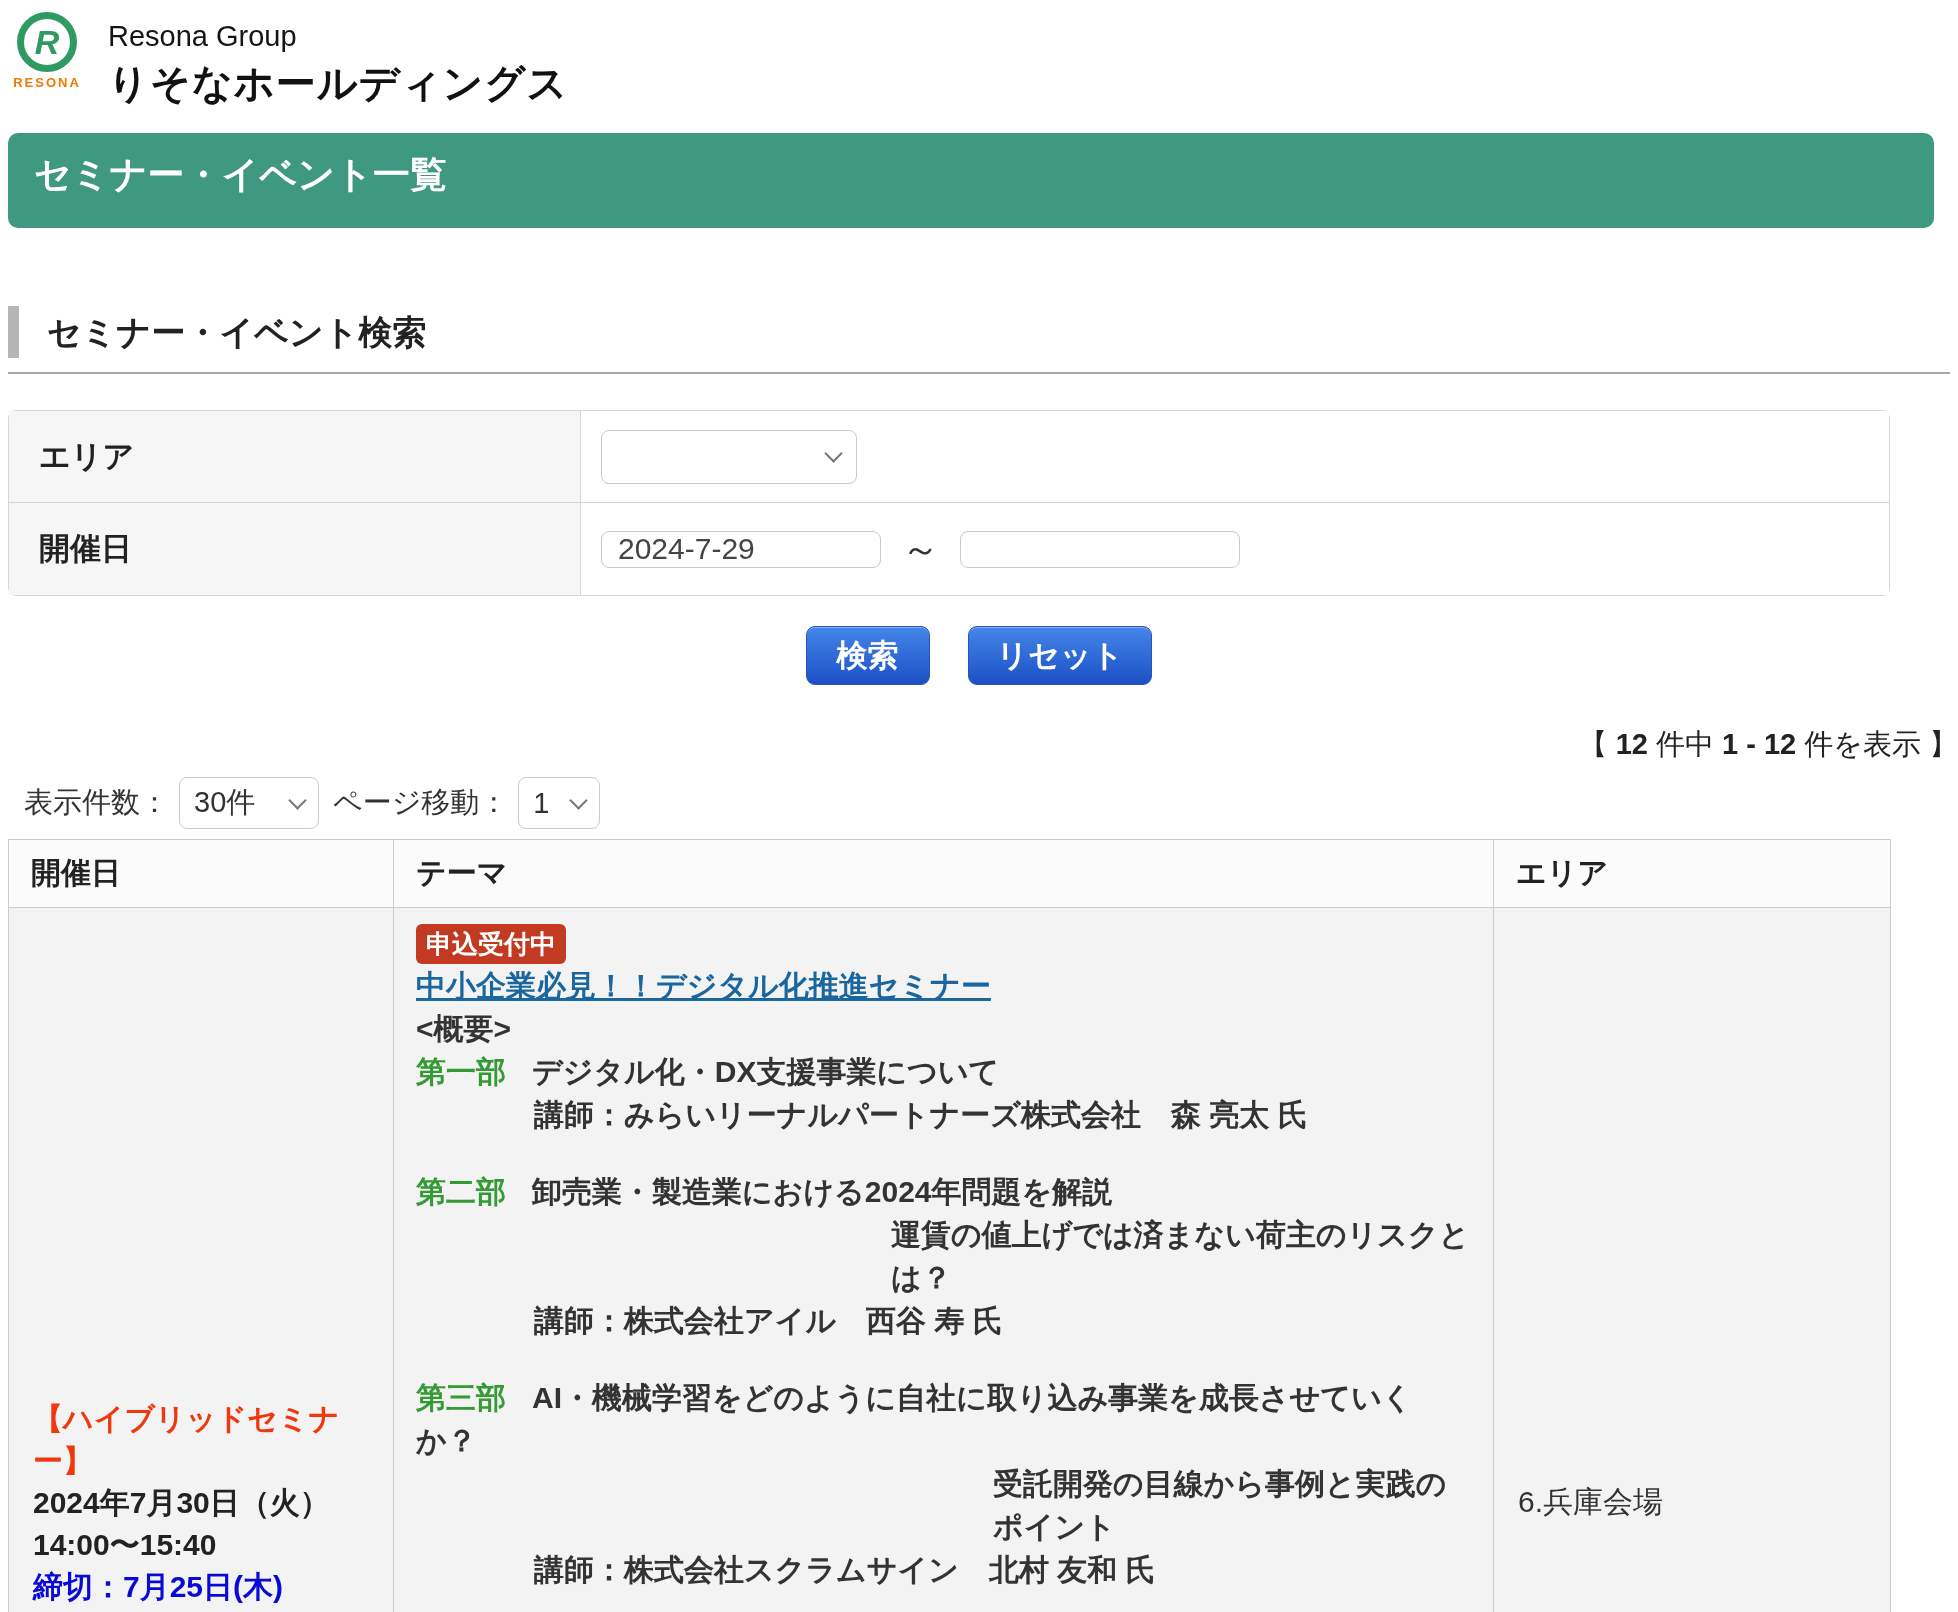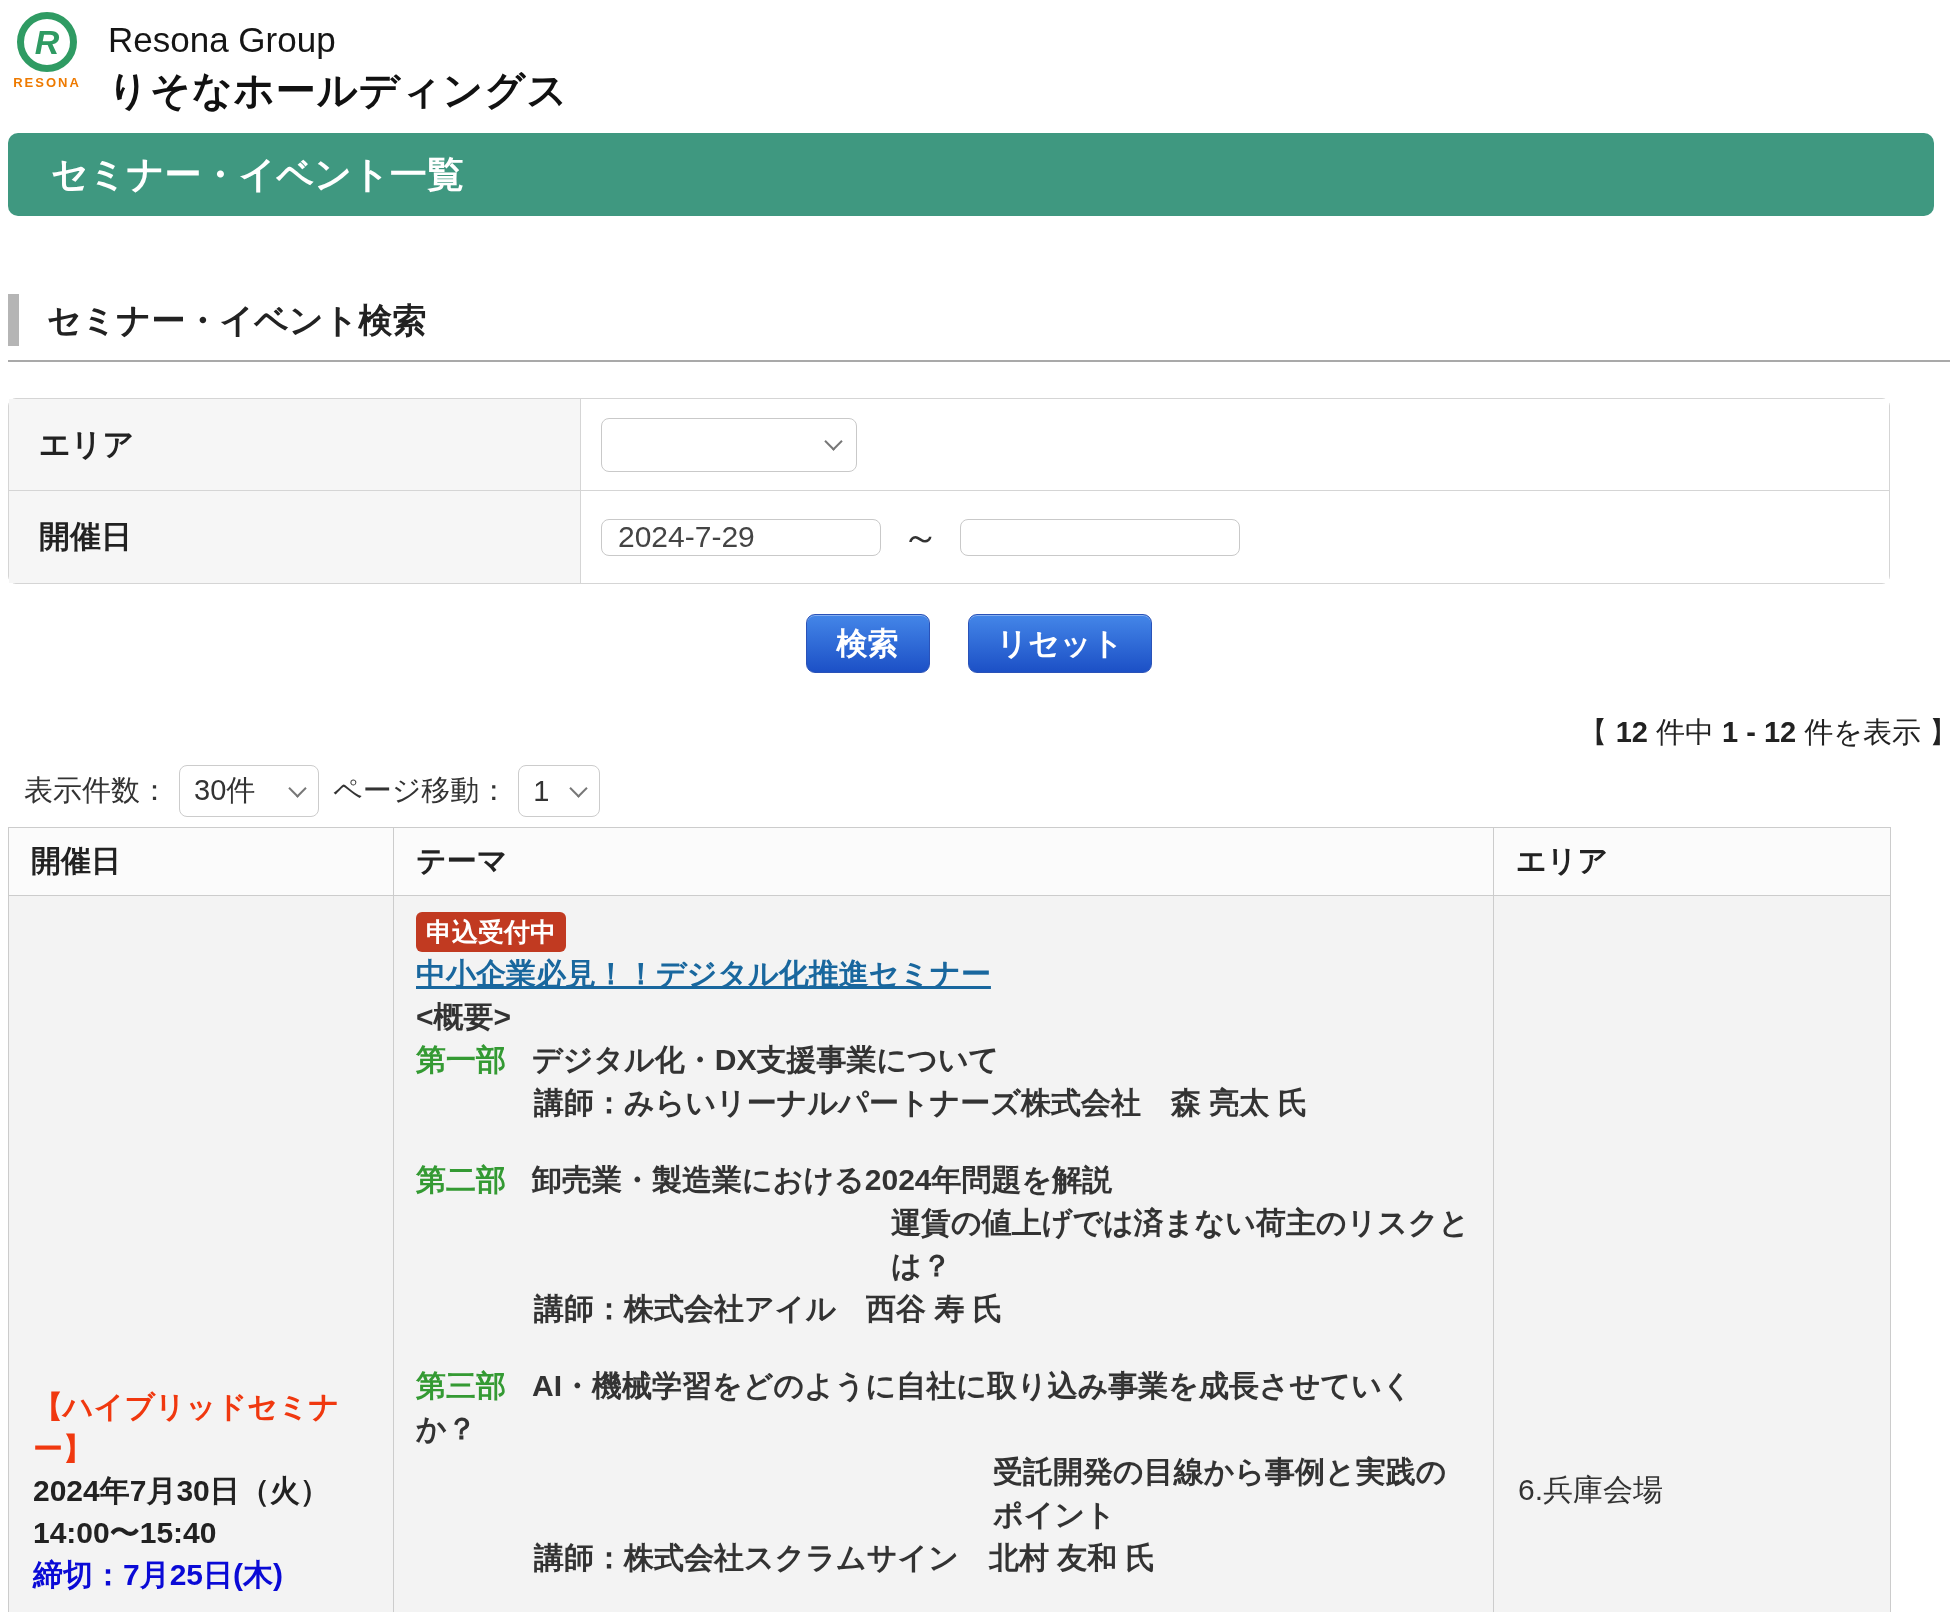"Resona Group" .logo-en { font-size: 35px -> 29px }
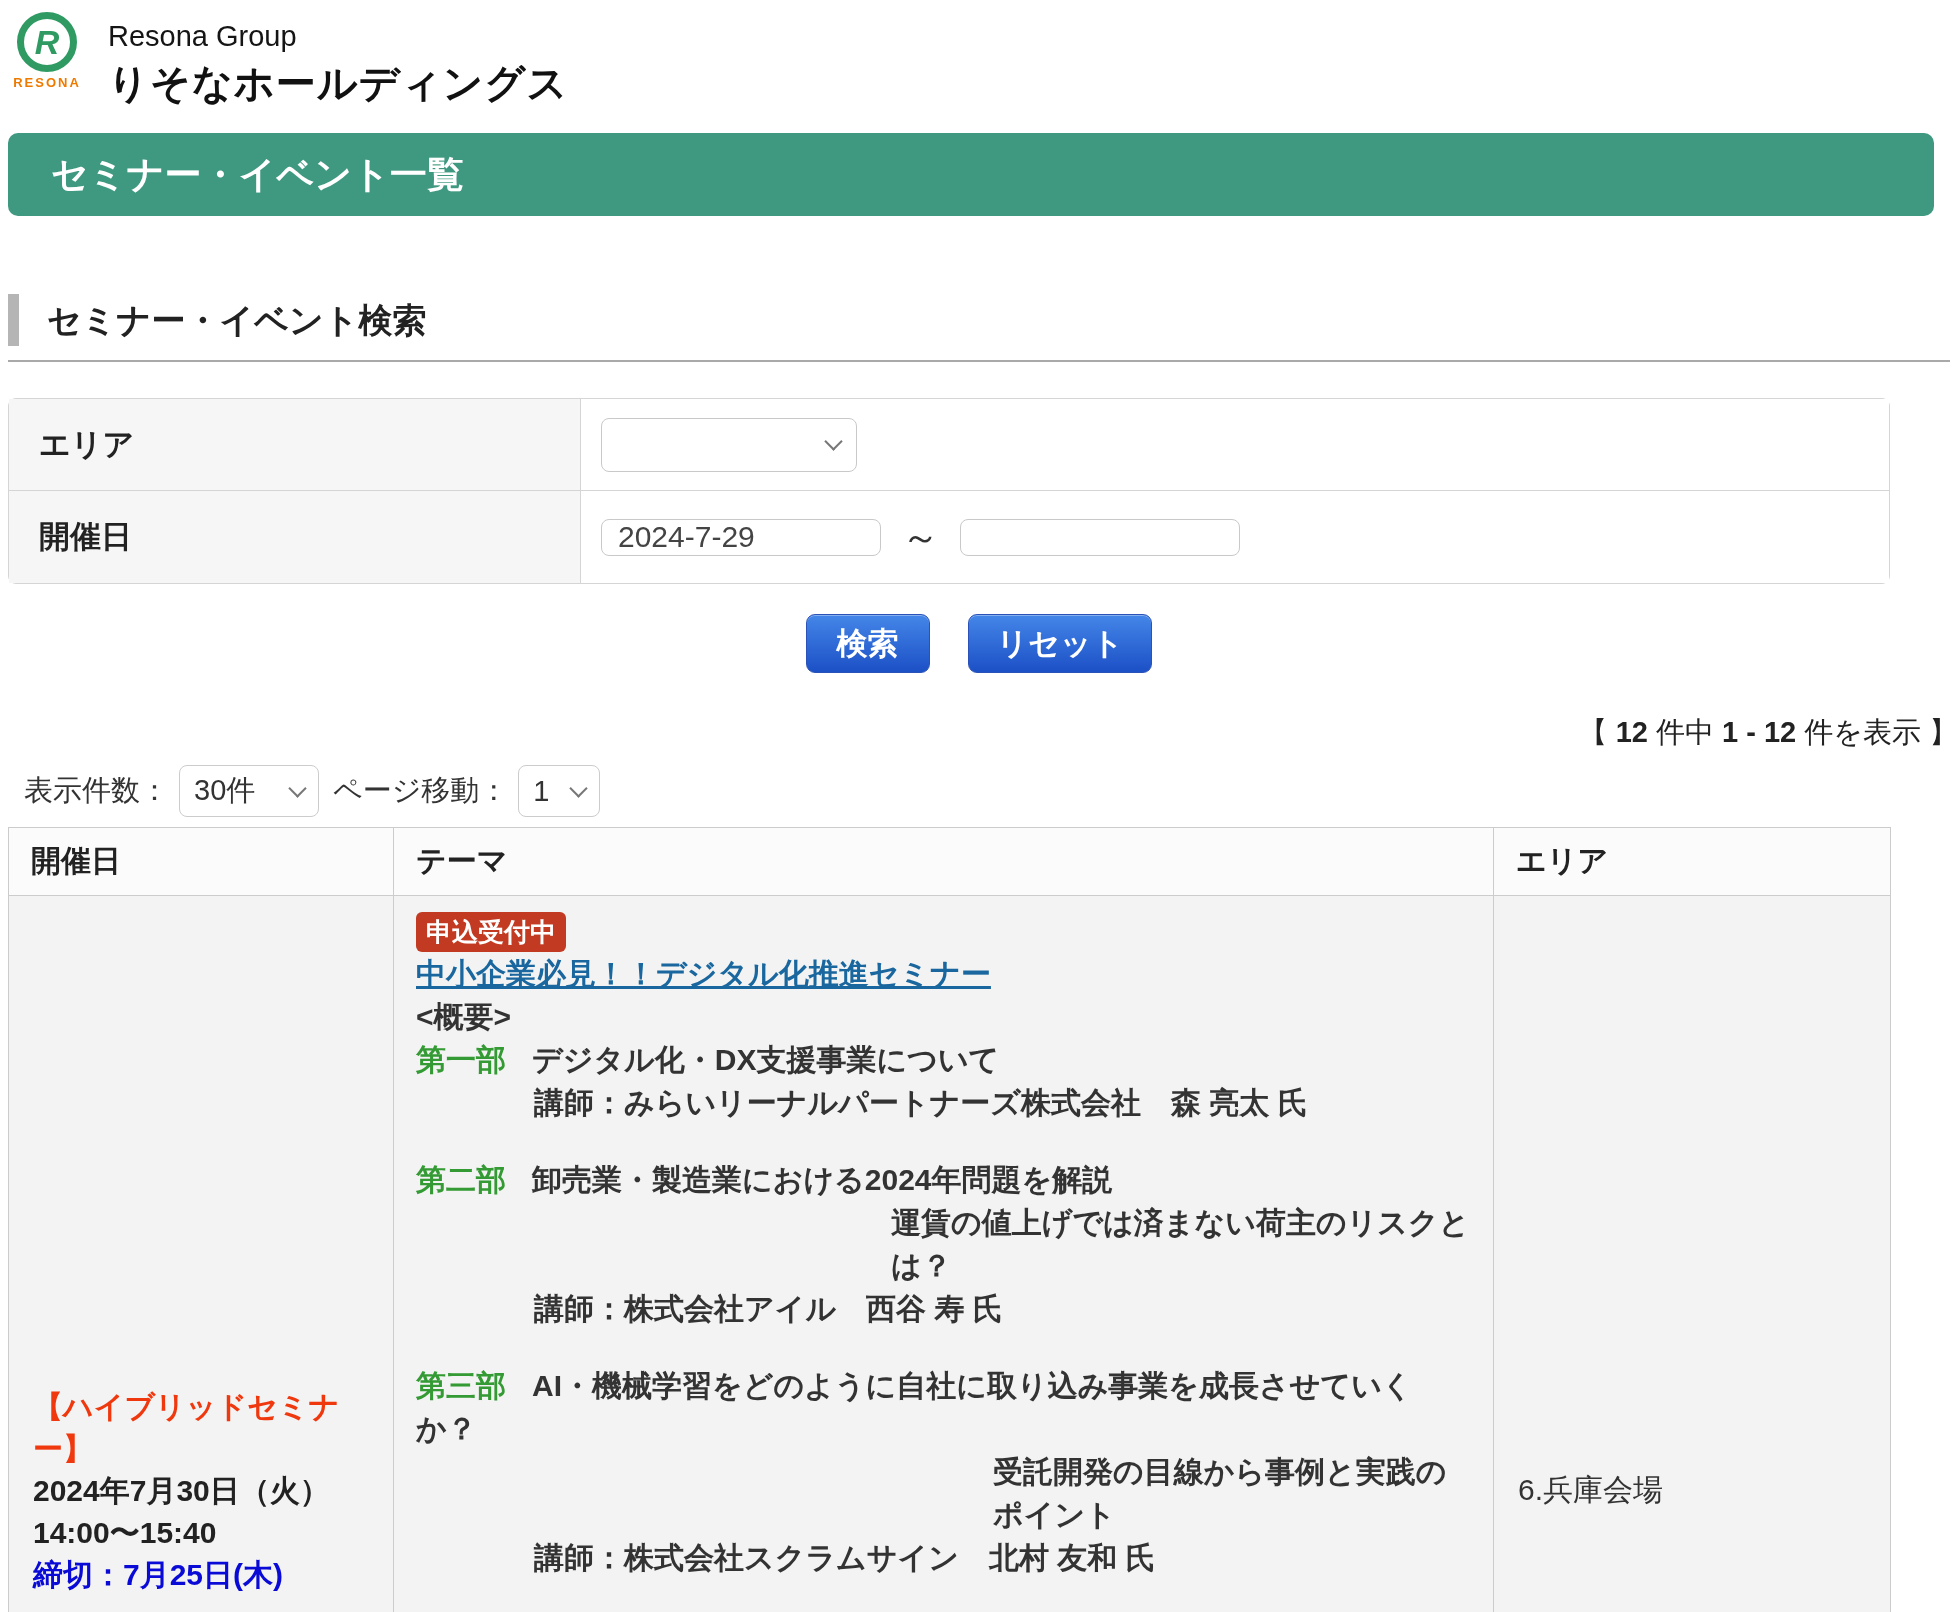"セミナー・イベント一覧" .title-bar { height: 83px -> 95px; padding-left: 43px -> 26px }
